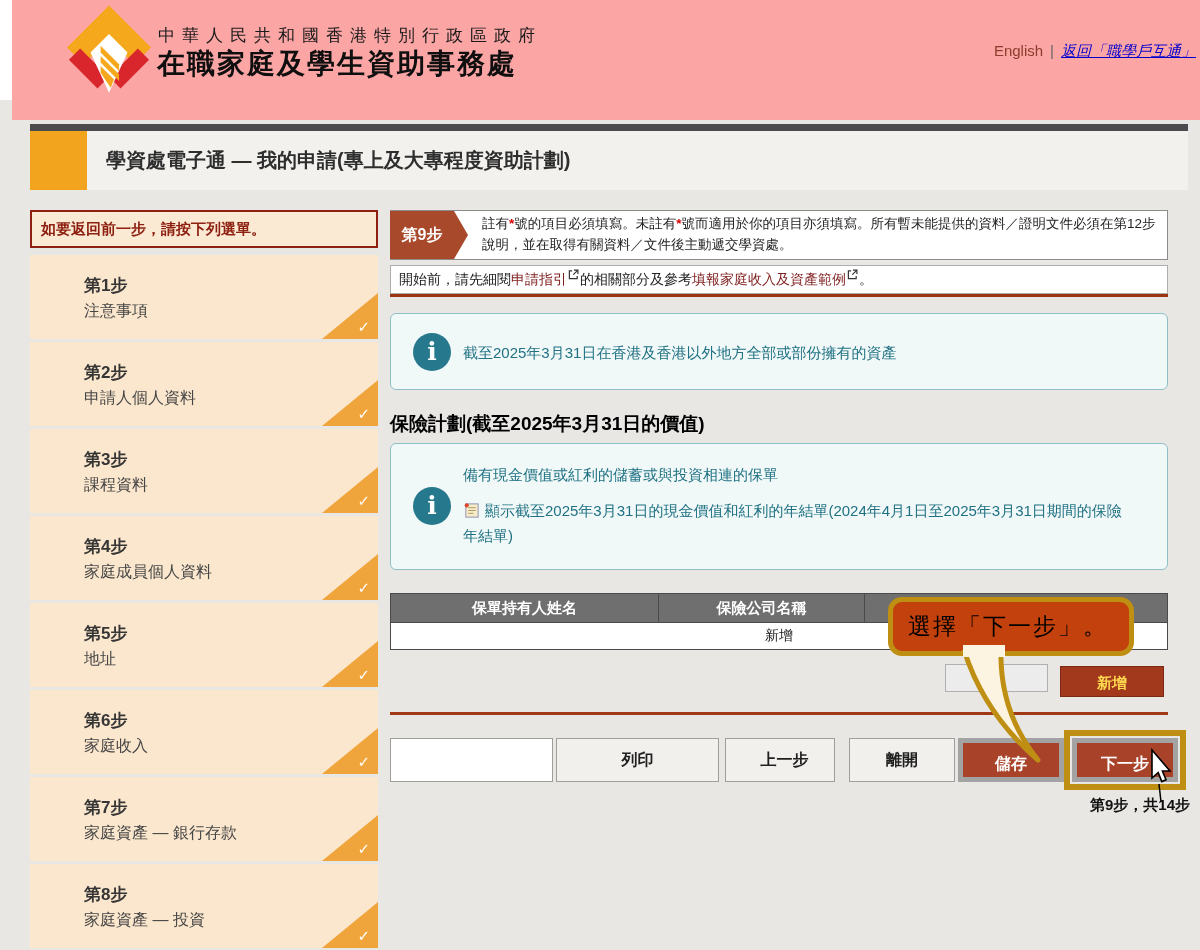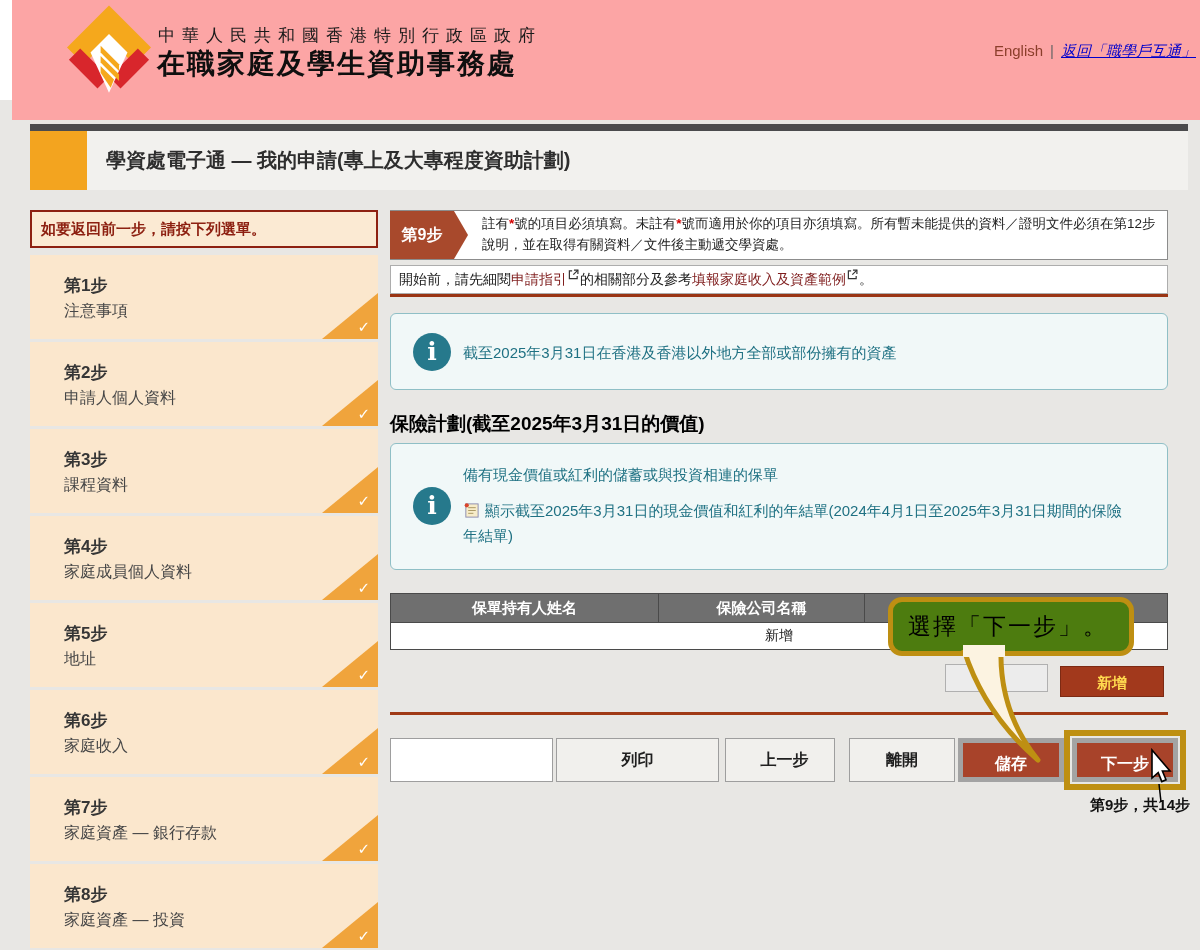"第1步" .step-item { padding: 19px 0 0 34px -> 19px 0 0 54px }
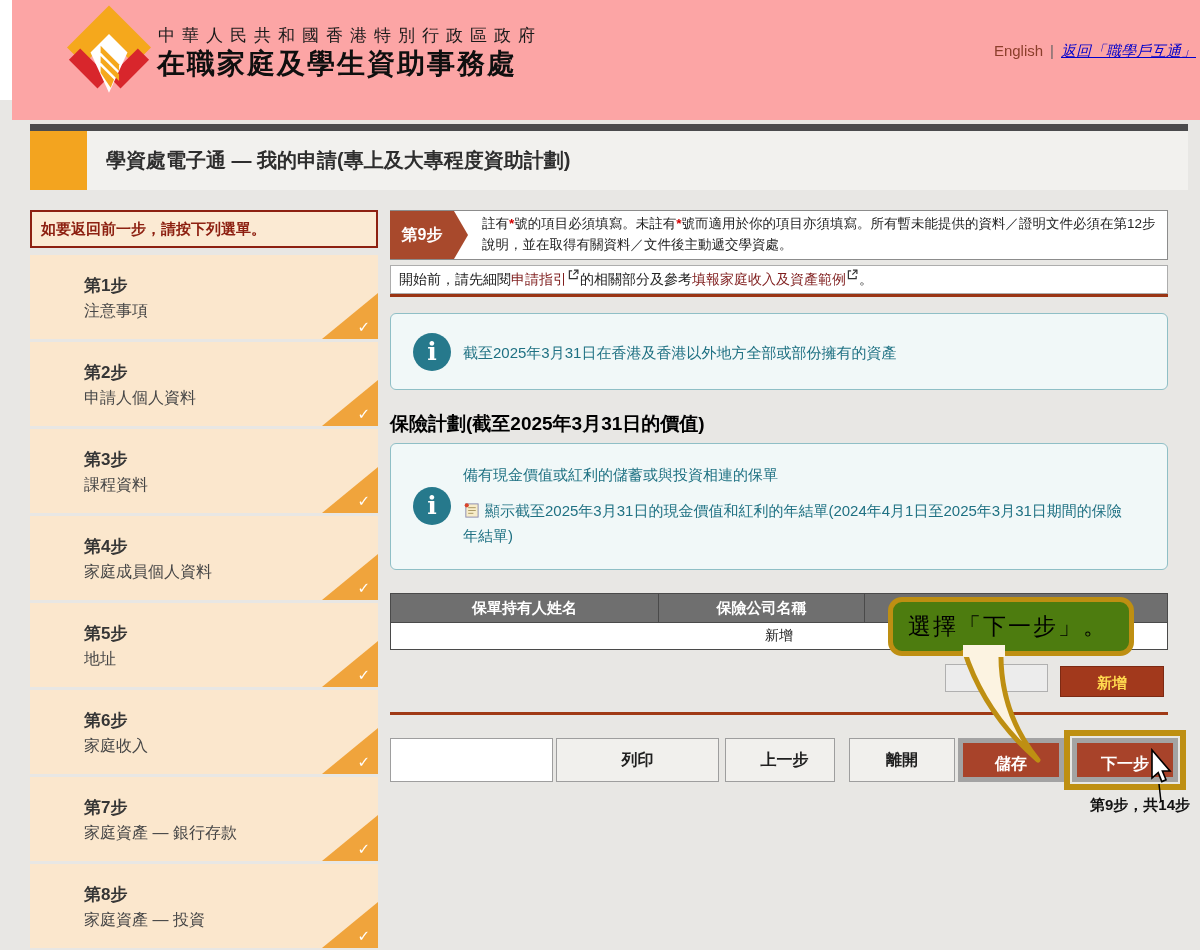"選擇「下一步」。" .callout { background: #4d7c0f -> #c2410c }
